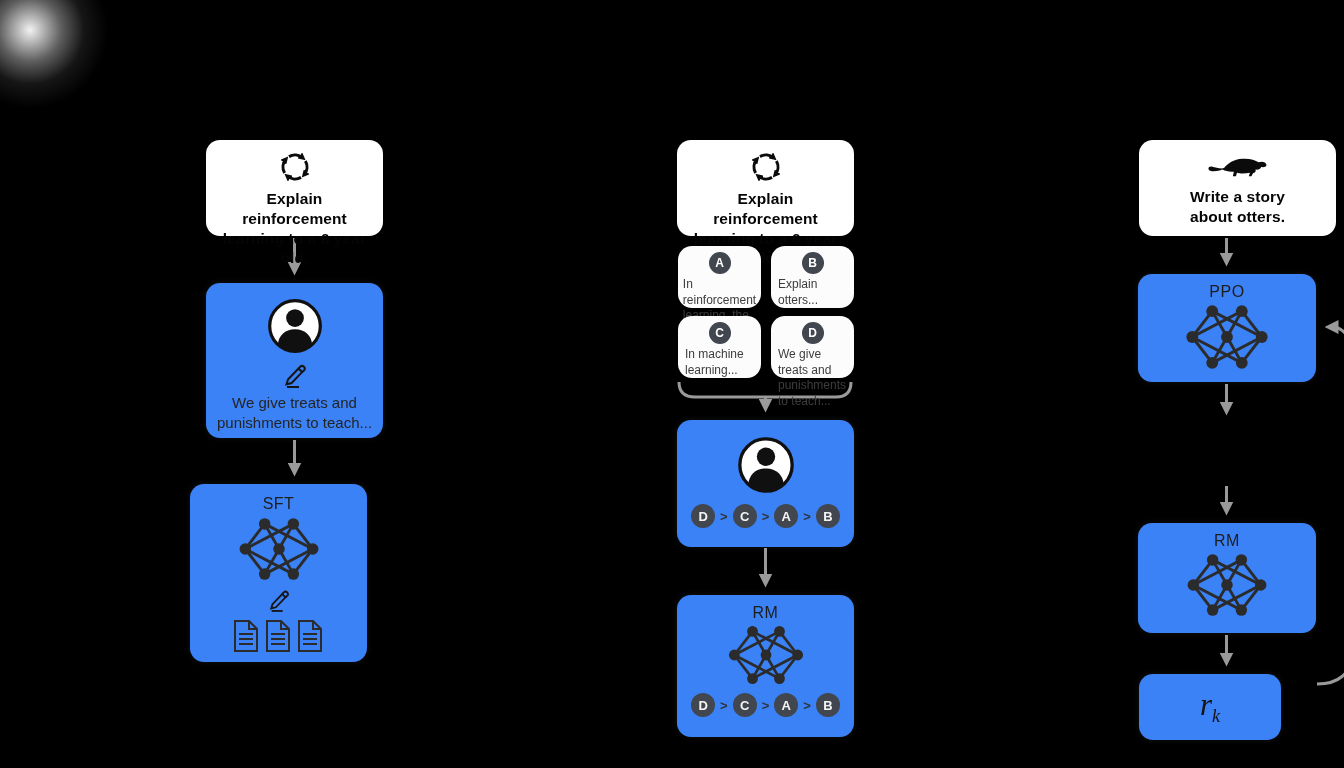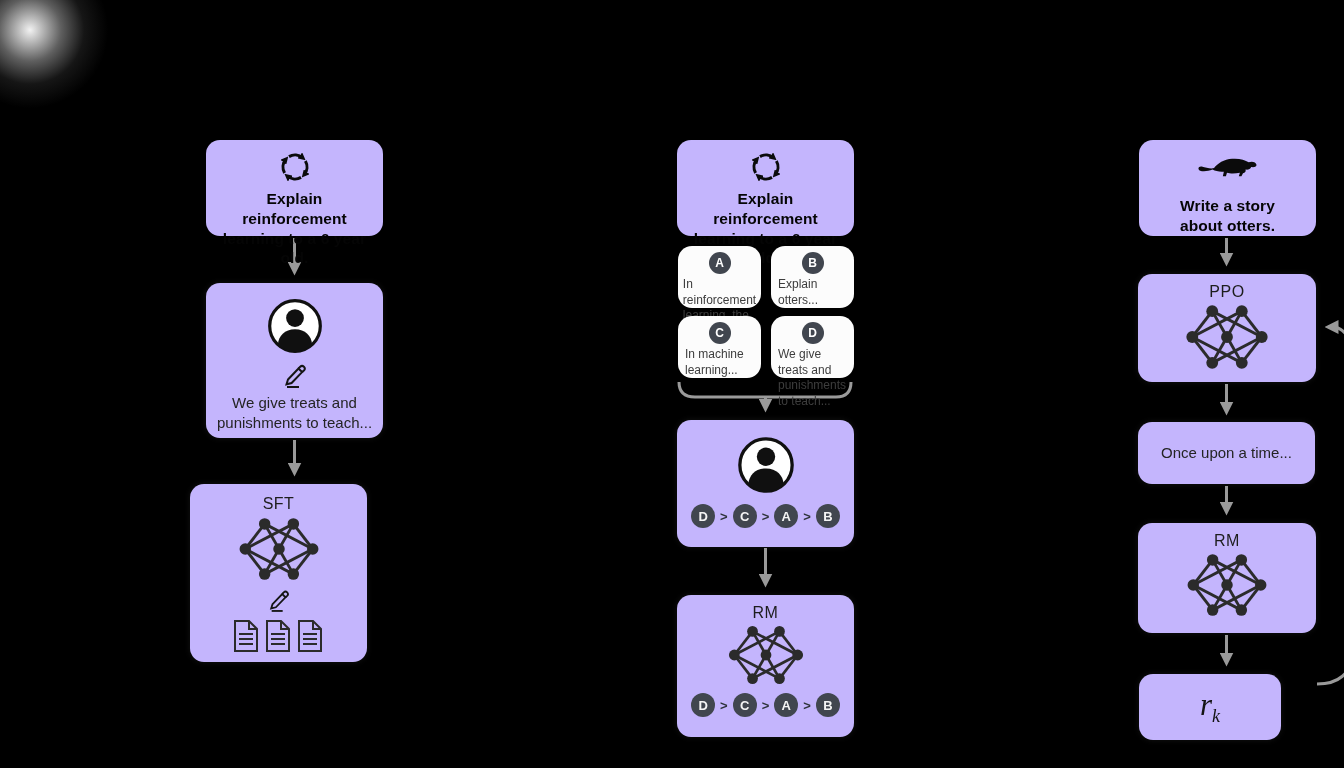"Explain reinforcement learning to a" .green { background: #c4b5fd -> #ffffff }
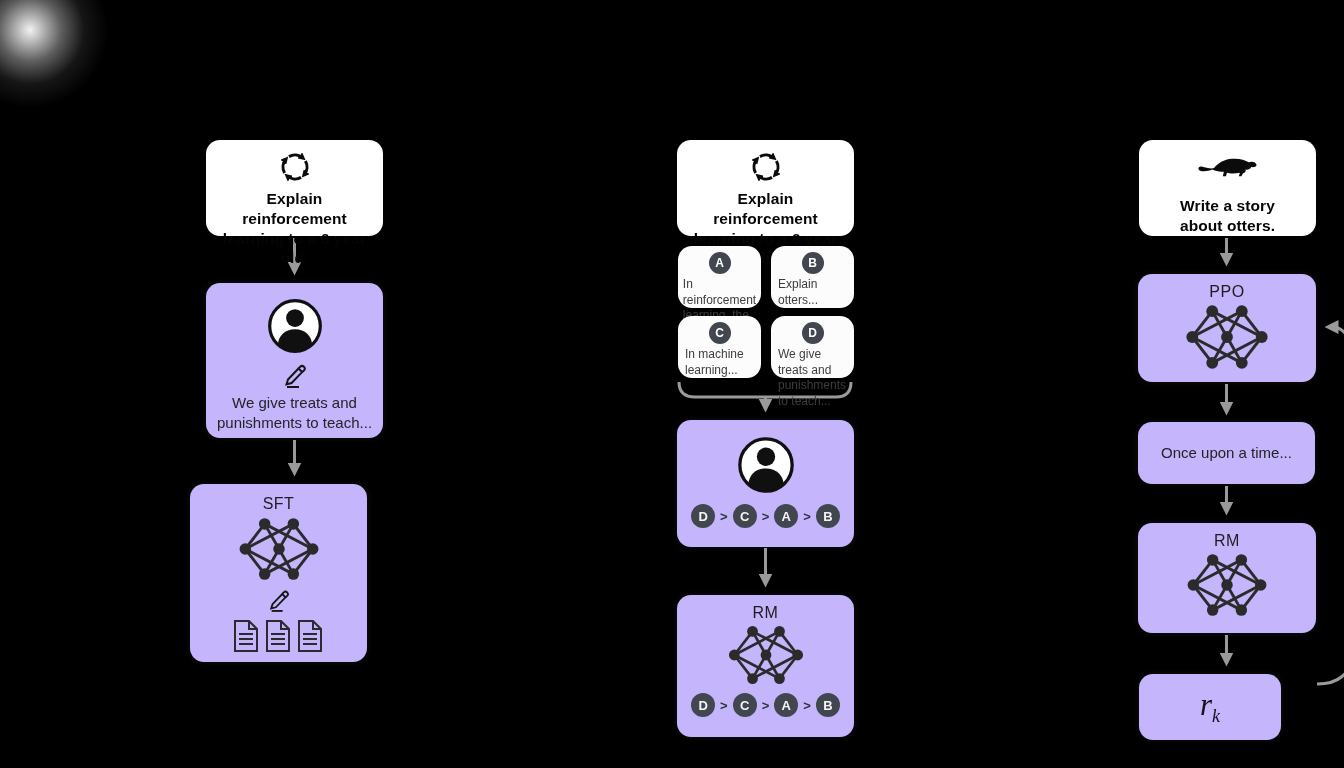"Write a story about otters." div.box { justify-content: space-between -> none; width: 177px -> 197px }
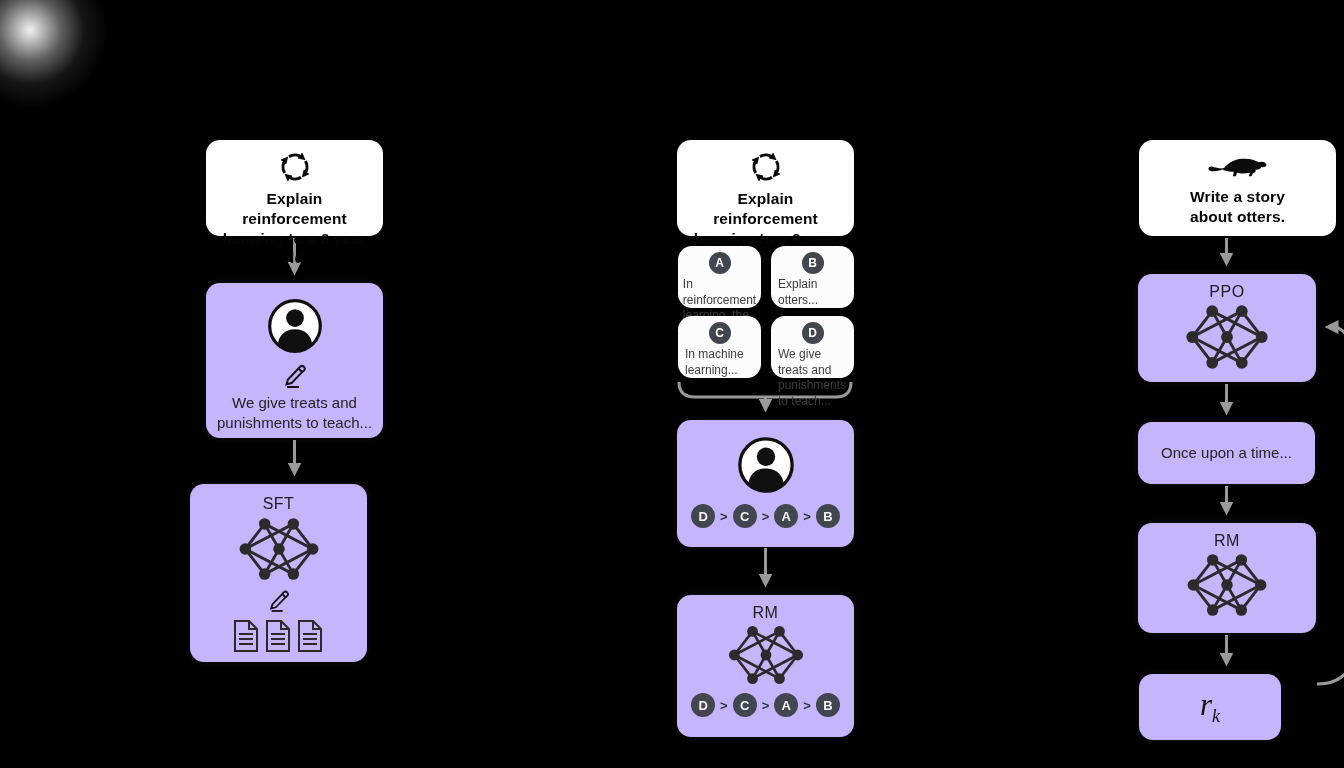"PPO" .white { background: #c4b5fd -> #3b82f6 }
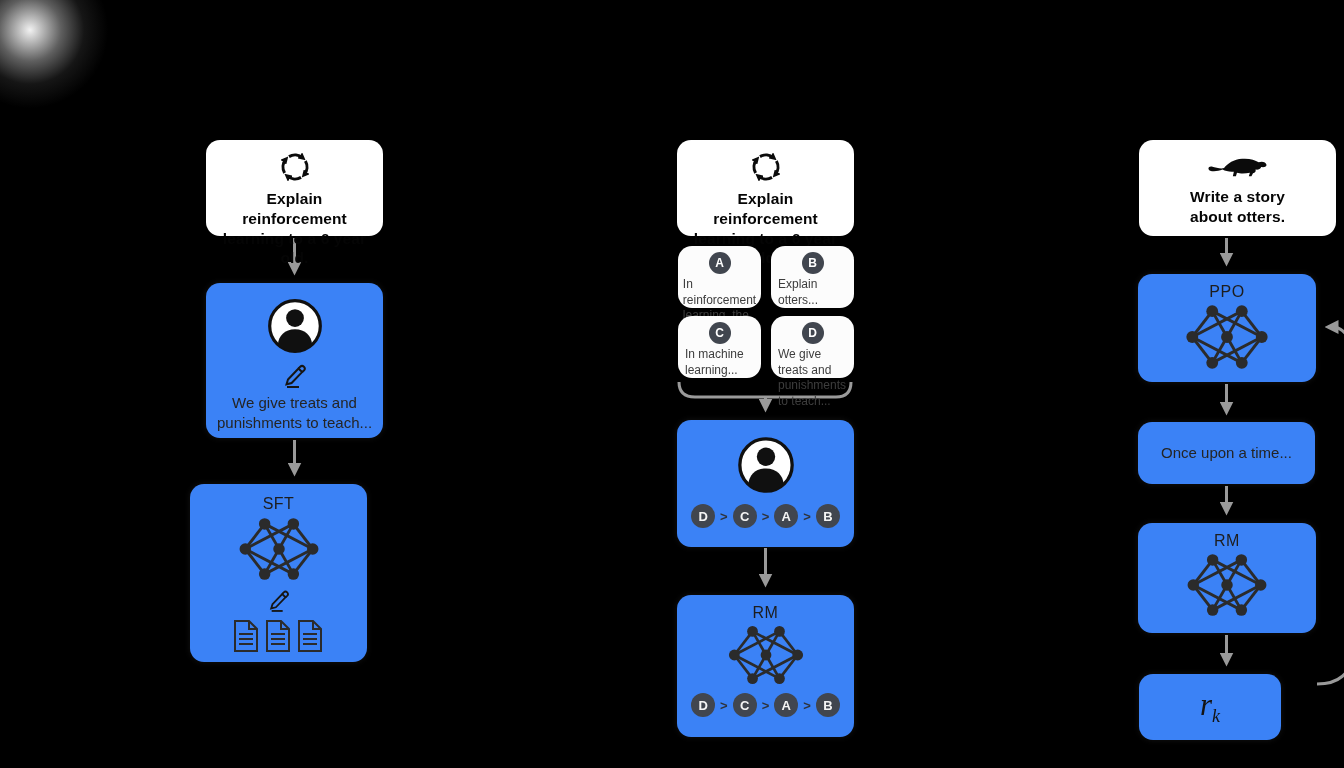"Once upon a time..." div.box { html: <div> <div>Once upon a time...</div> </div> -> none }
